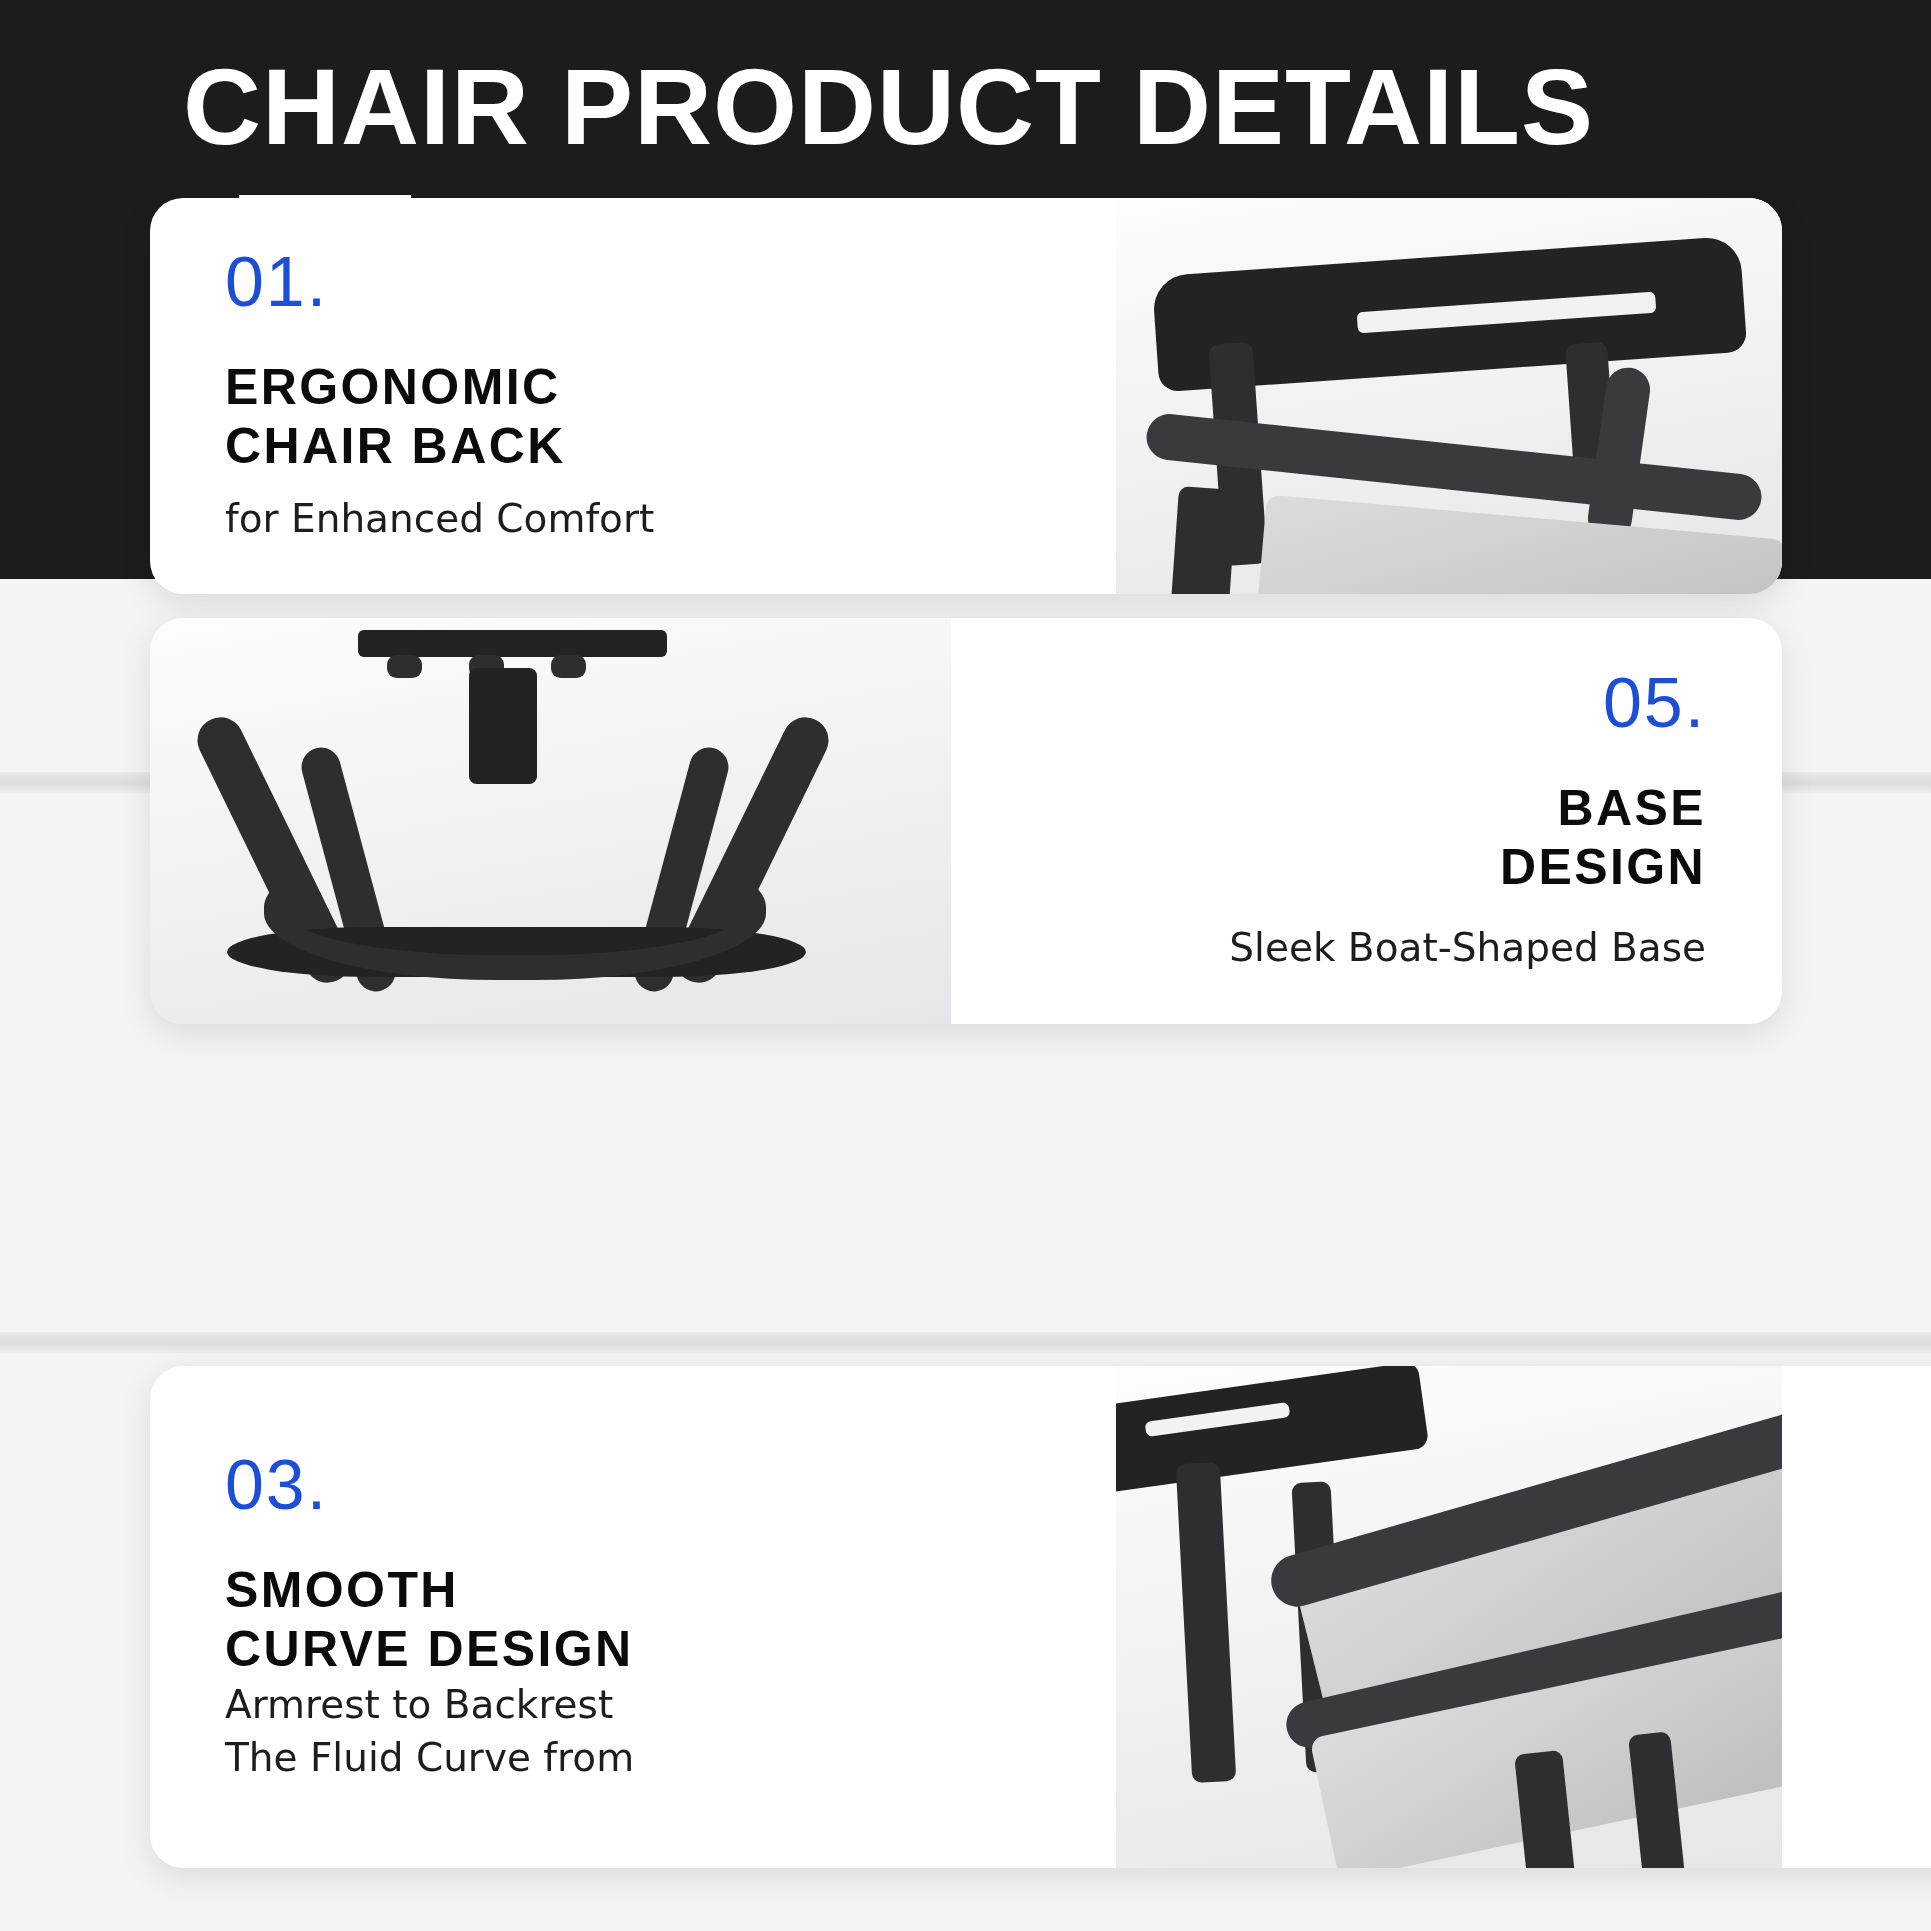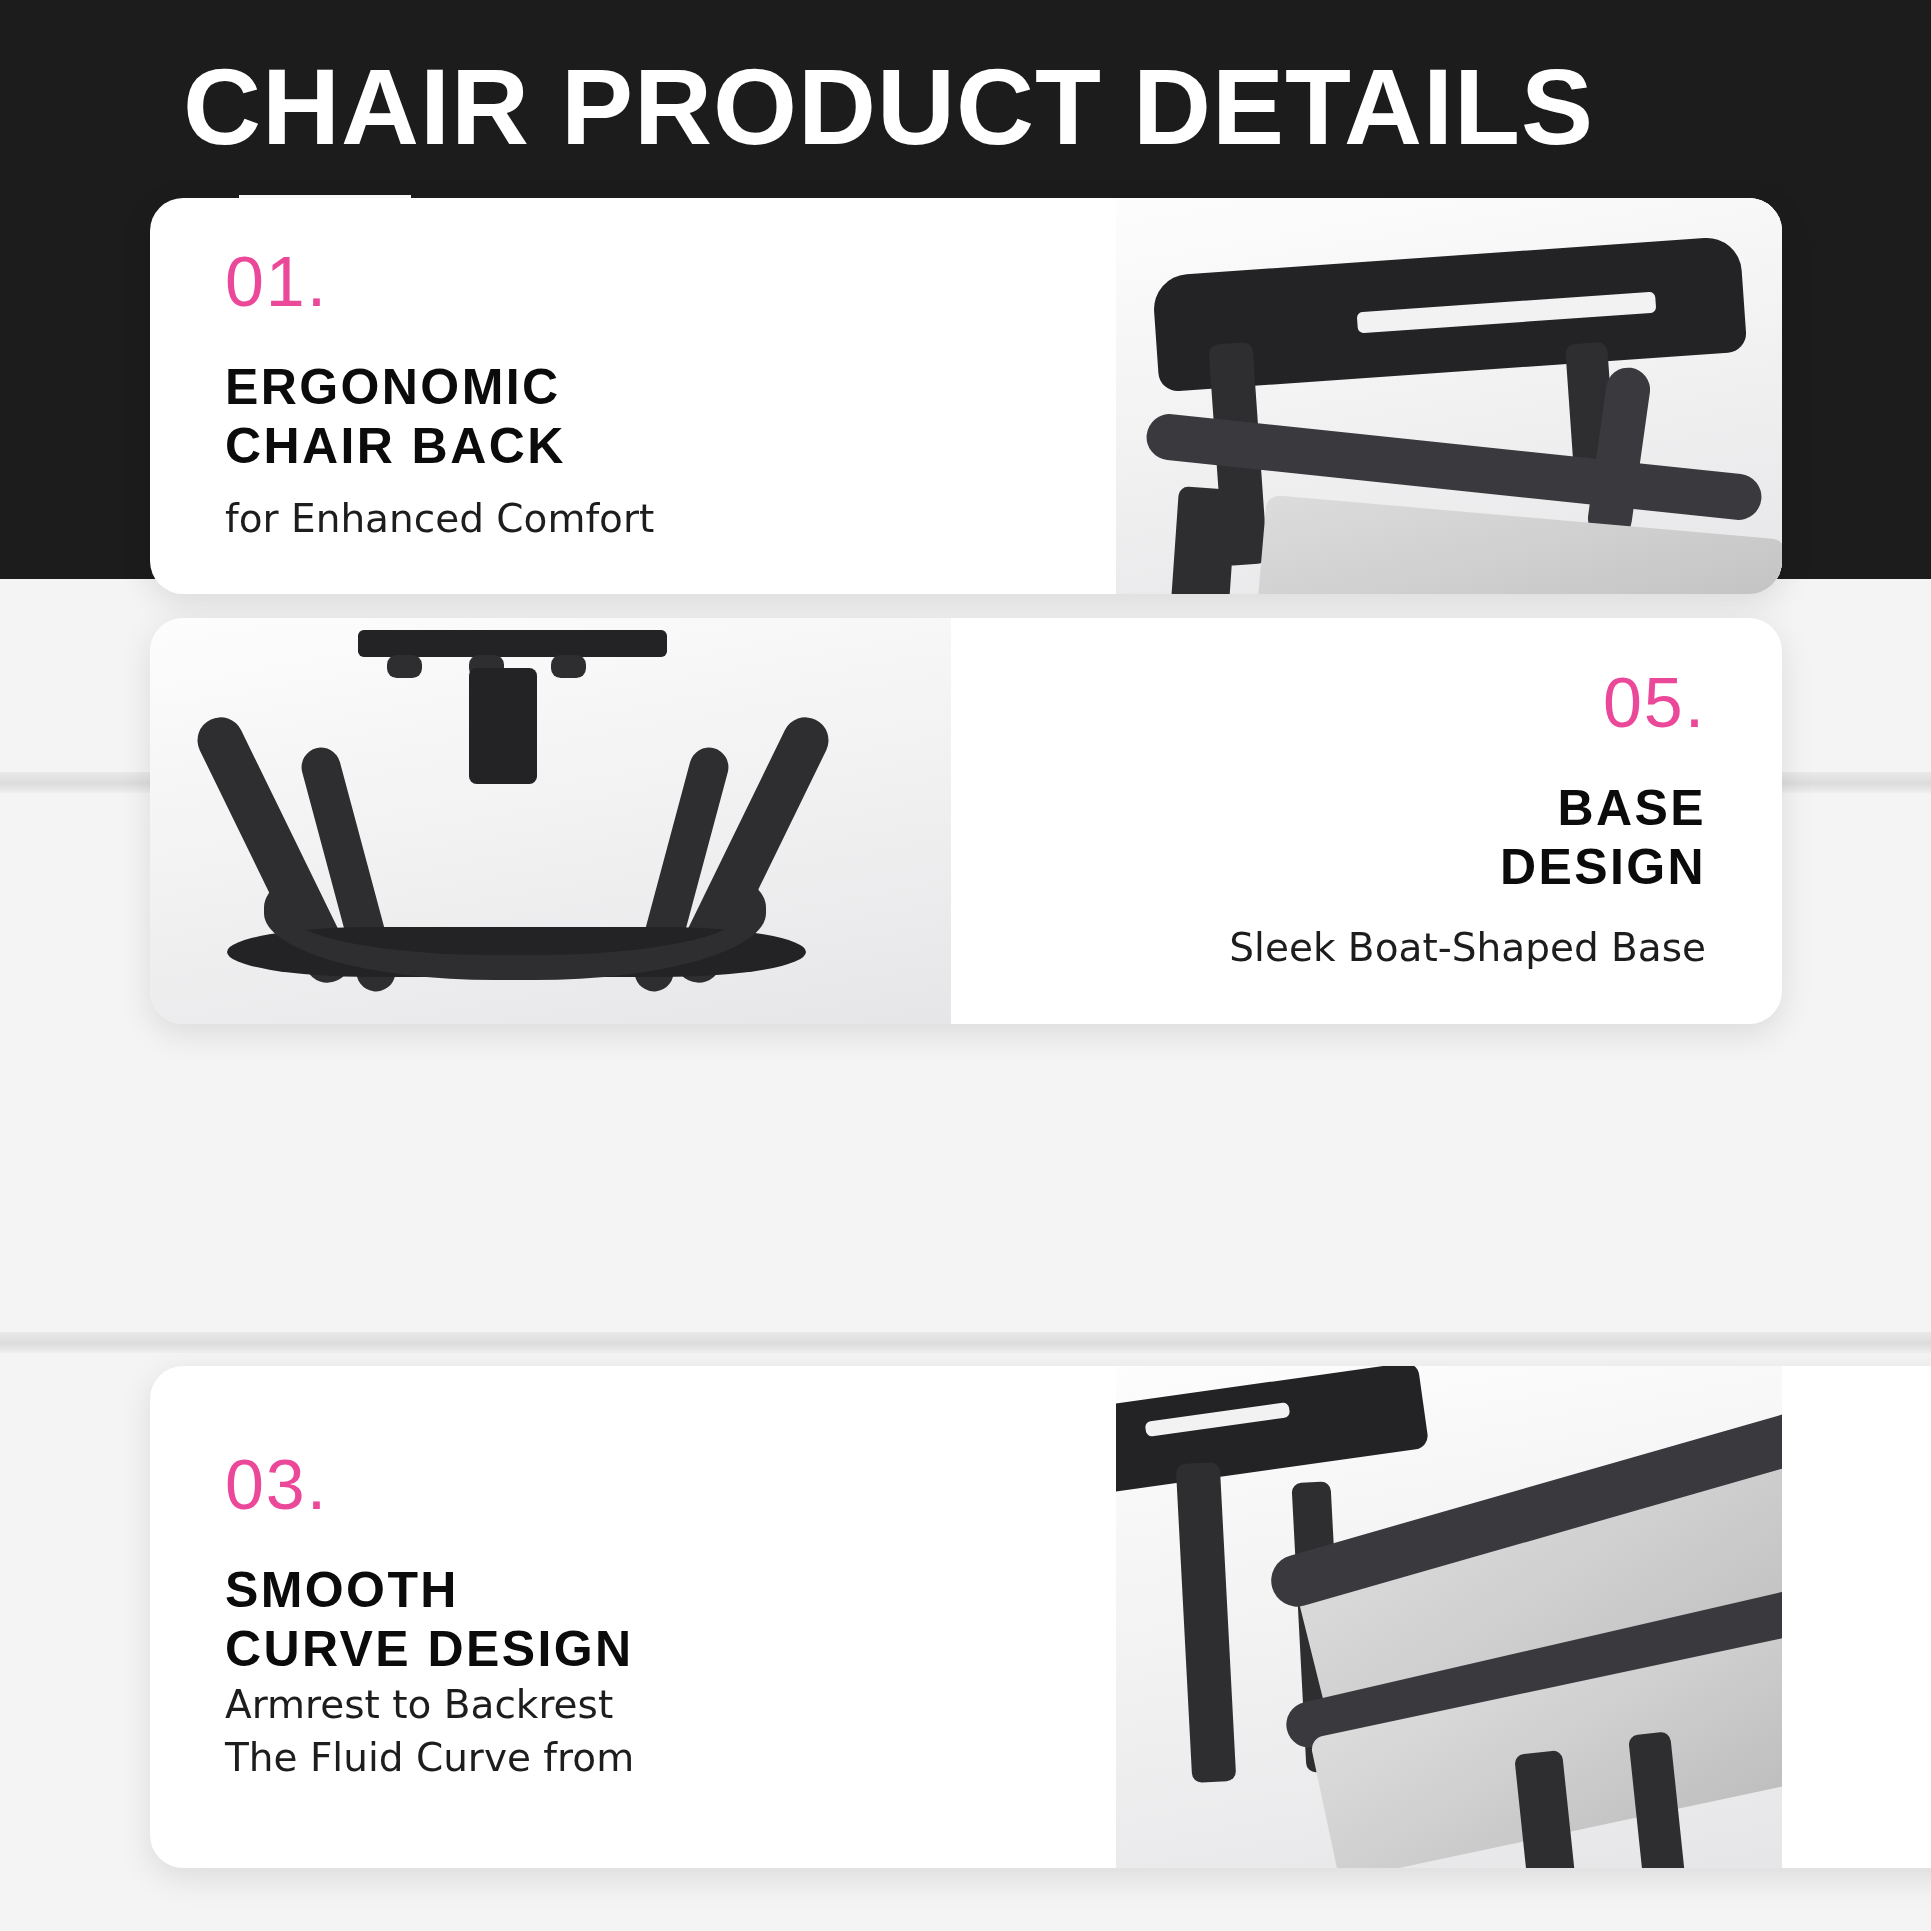"01." .card-number { color: #ec4899 -> #1d4ed8 }
